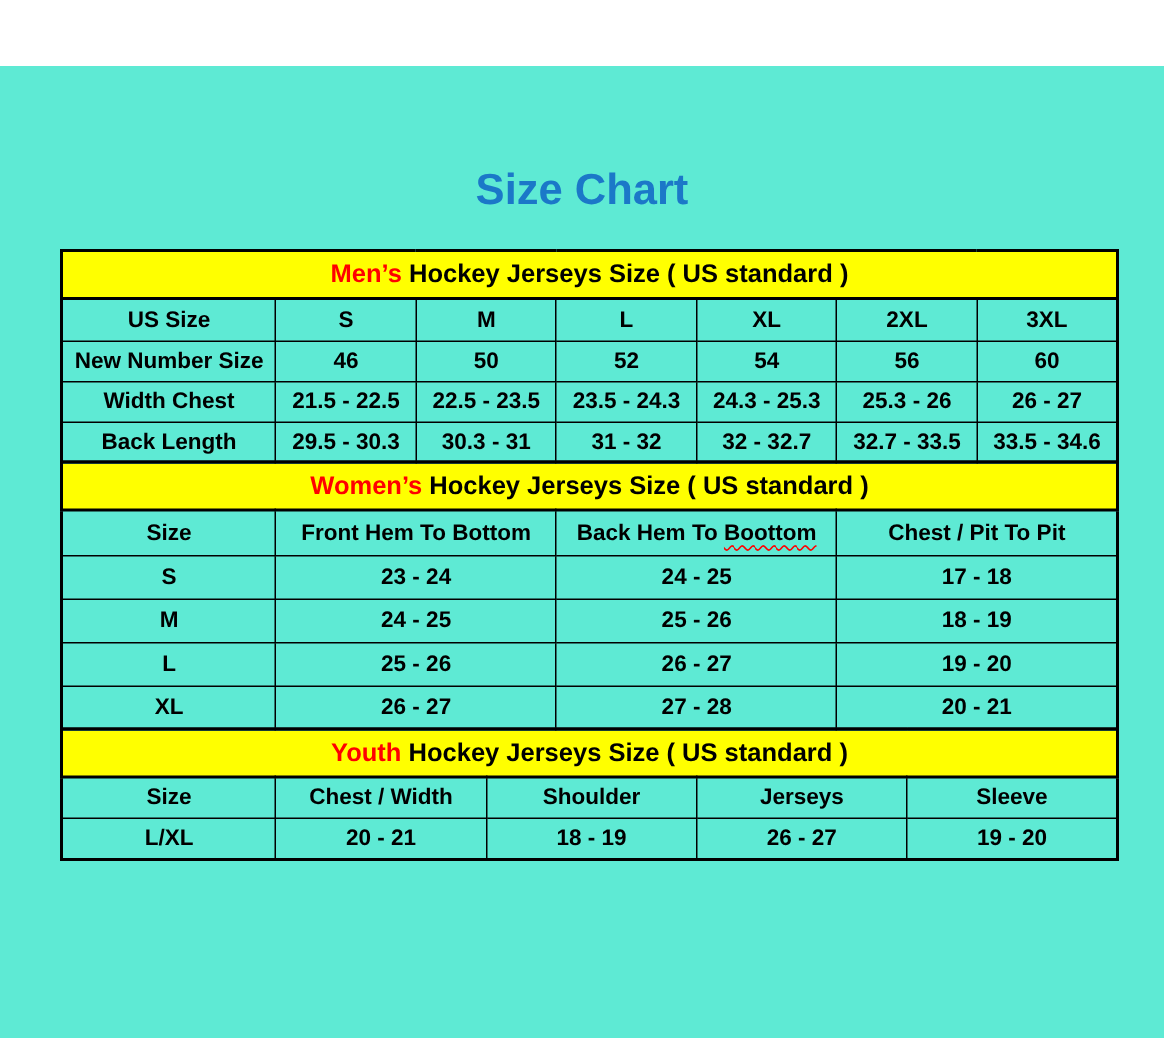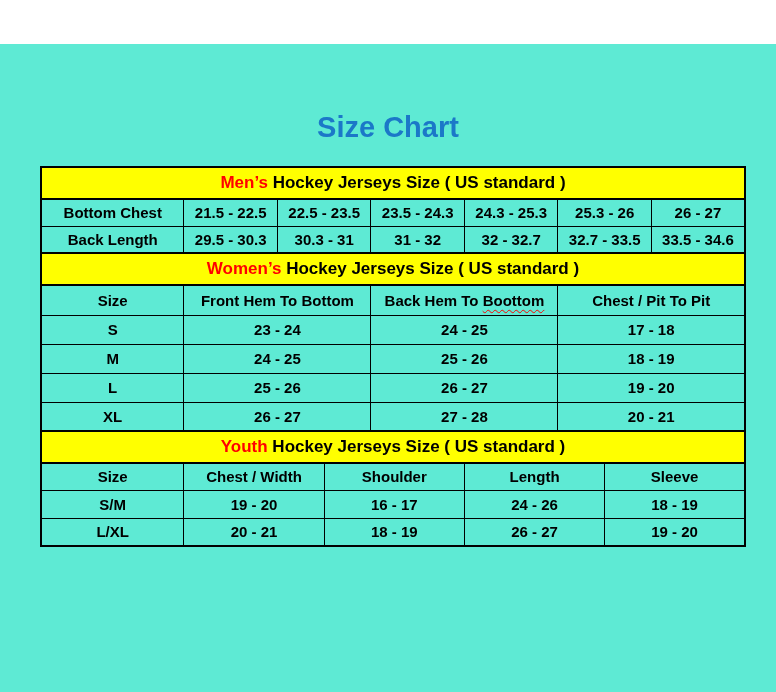"US Size" tr.head-row { html: none -> <tr> <th>US Size</th> <th>S</th> <th>M</th> <th>L</th> <th>XL</th> <th>2XL</th> <th>3XL</th> </tr> }
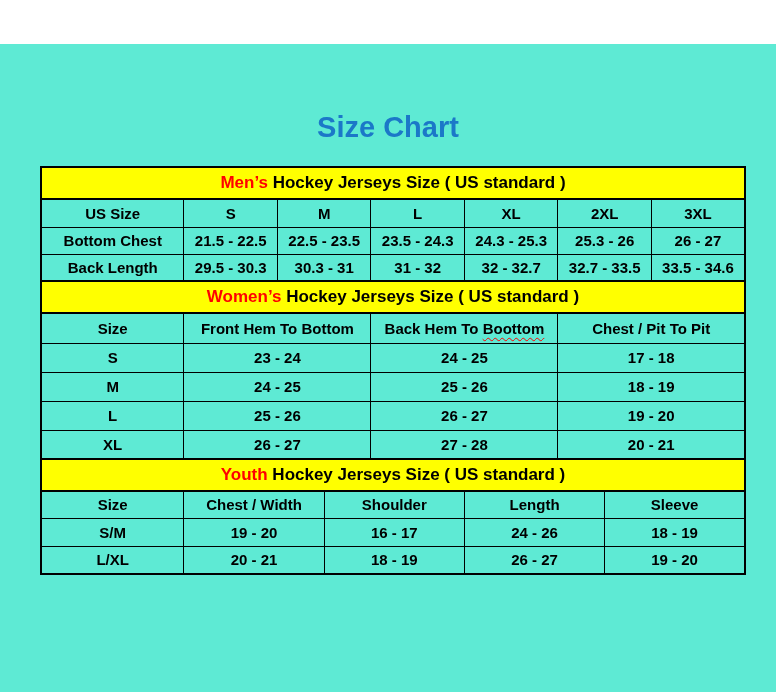"New Number Size" tr.data-row { html: none -> <tr> <th>New Number Size</th> <td>46</td> <td>50</td> <td>52</td> <td>54</td> <td>56</td> <td>60</td> </tr> }
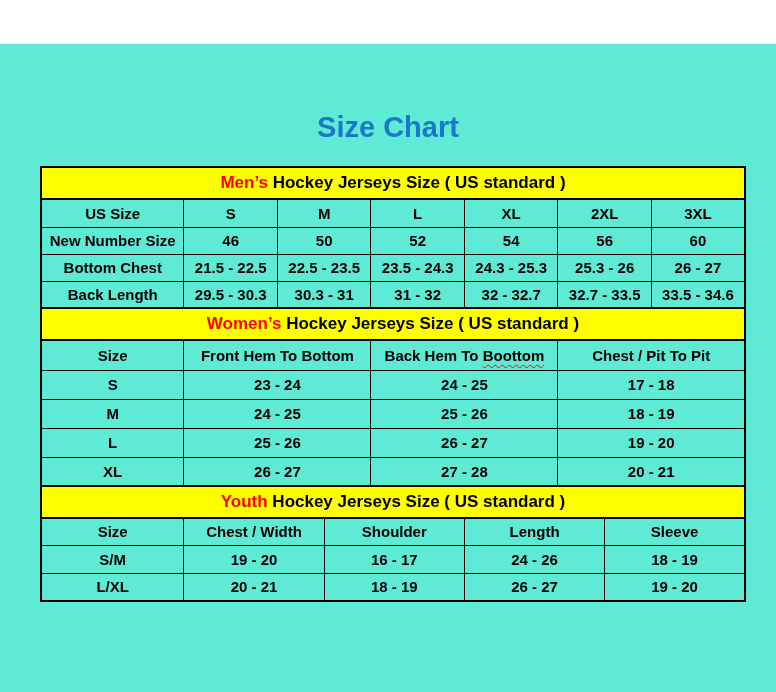"Bottom Chest" th { text: Bottom -> Width }
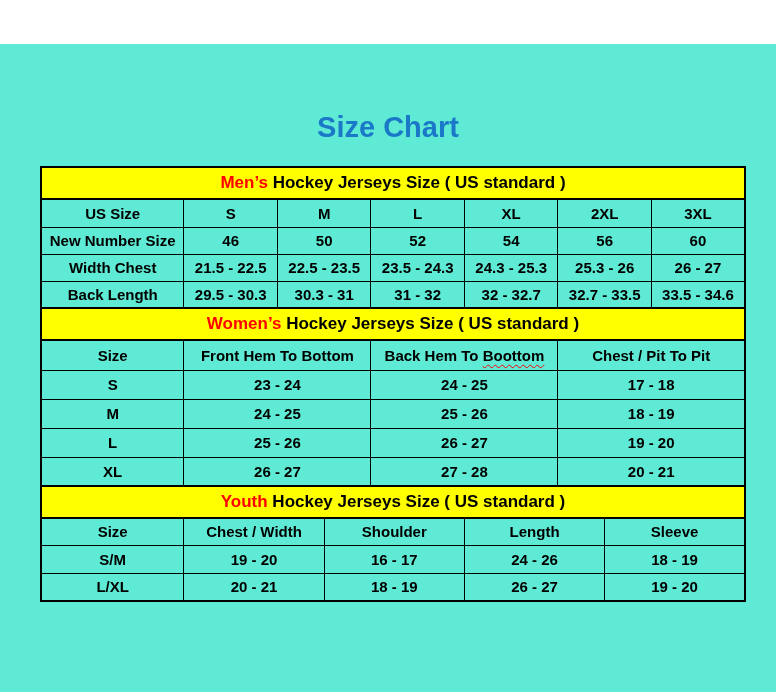"Length" th { text: Length -> Jerseys }
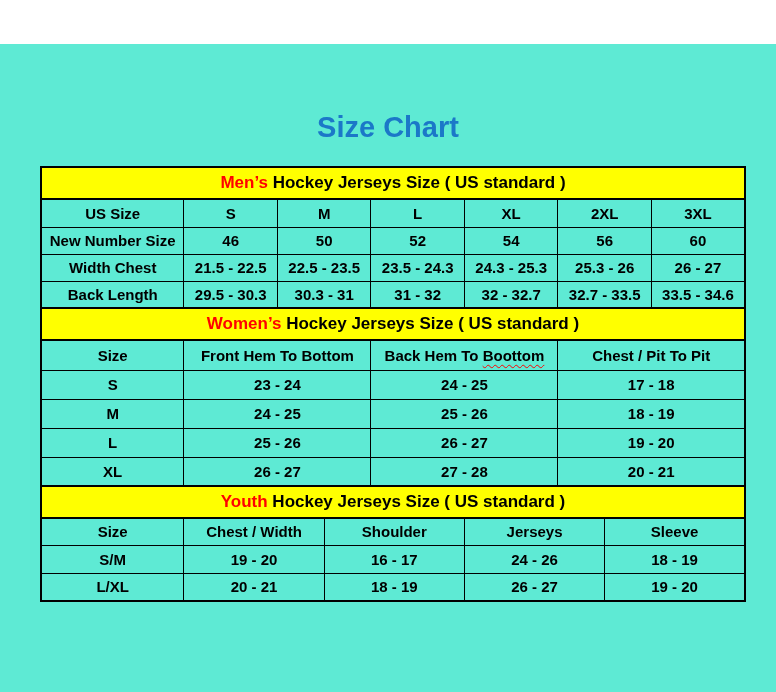"S/M" tr.data-row { html: <tr> <th>S/M</th> <td>19 - 20</td> <td>16 - 17</td> <td>24 - 26</td> <td>18 - 19</td> </tr> -> none }
